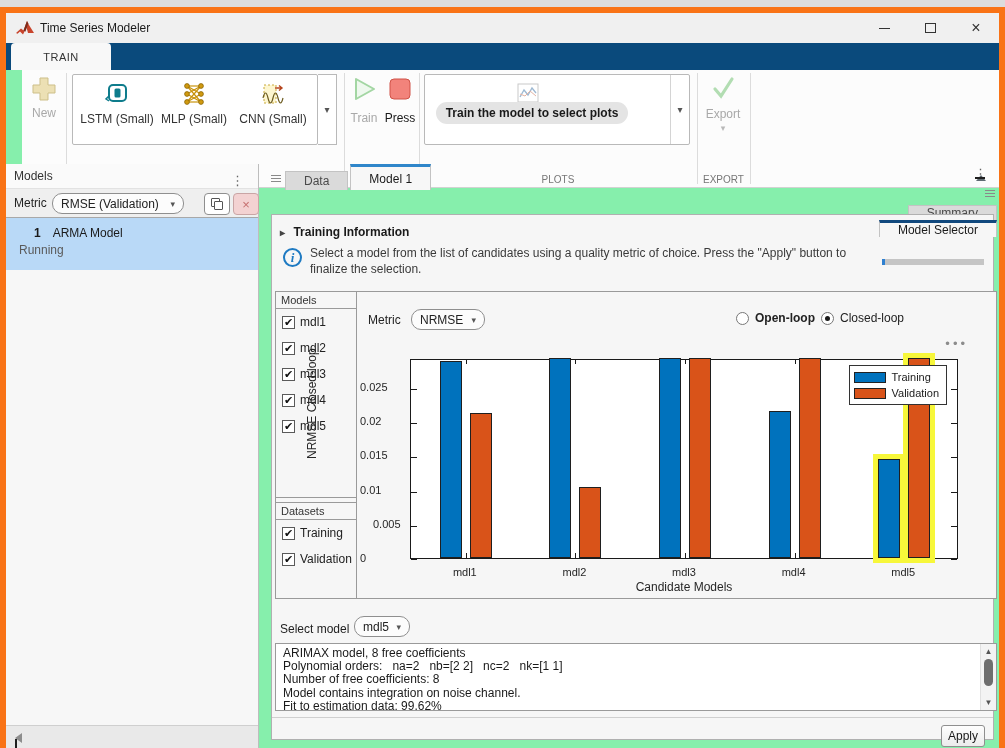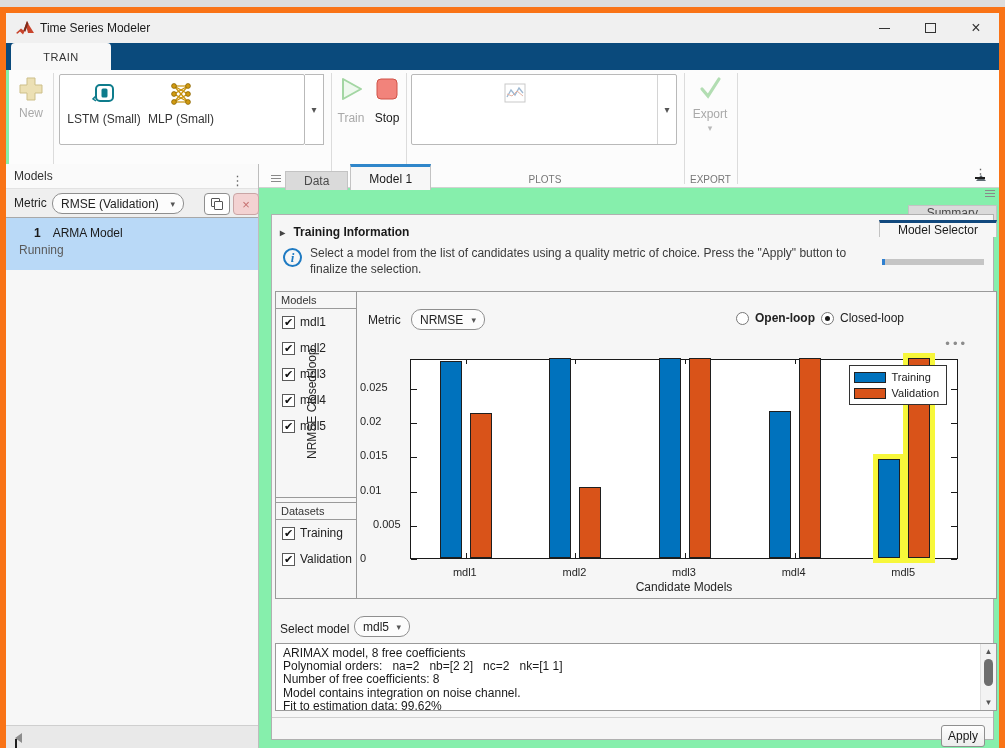"New" #ribbon { left: 3px -> 16px }
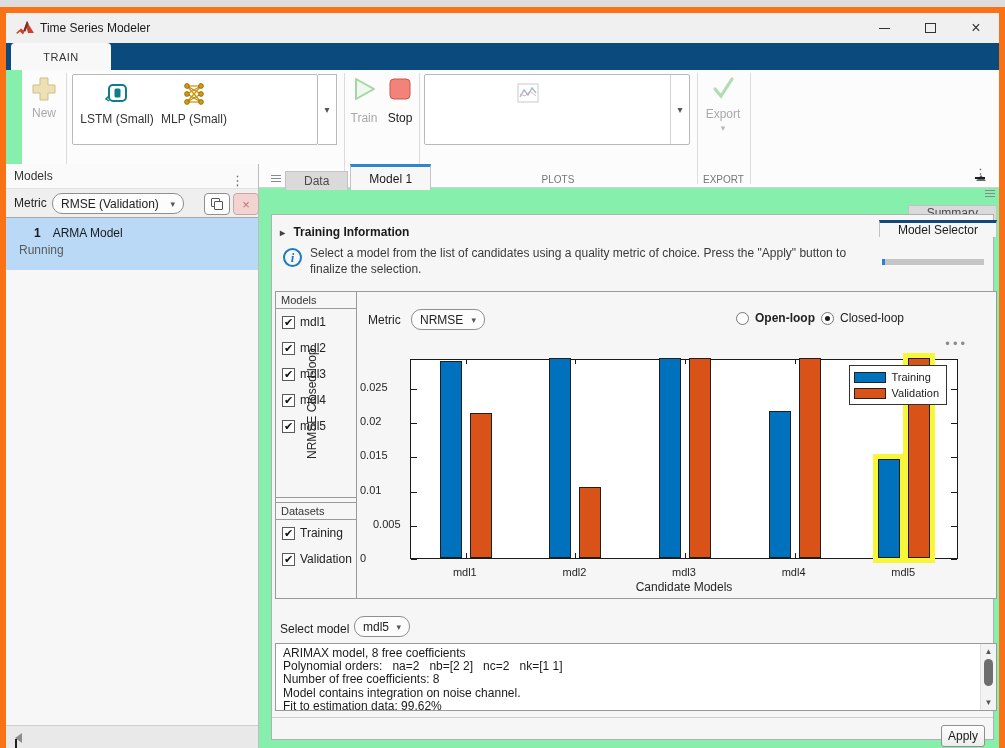"CNN (Small)" div.gal-item { html: none -> <div> <svg> <rect></rect> <path></path> <path></path> </svg> <div>CNN (Small)</div> </div> }
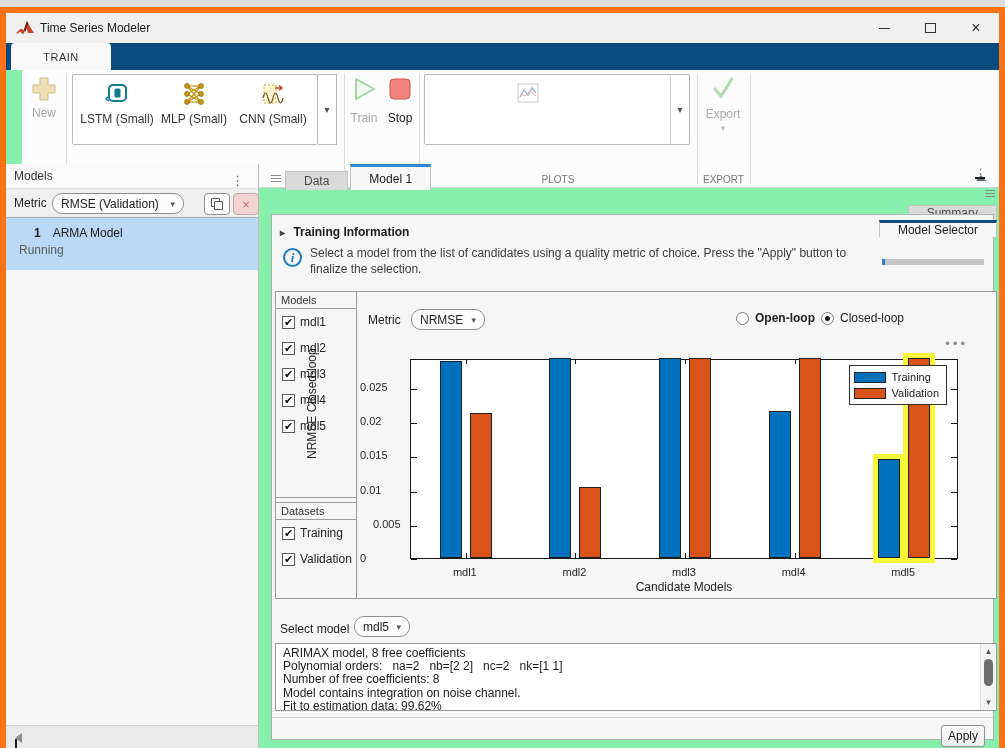"Stop" div.rib-btn-label { text: Stop -> Press }
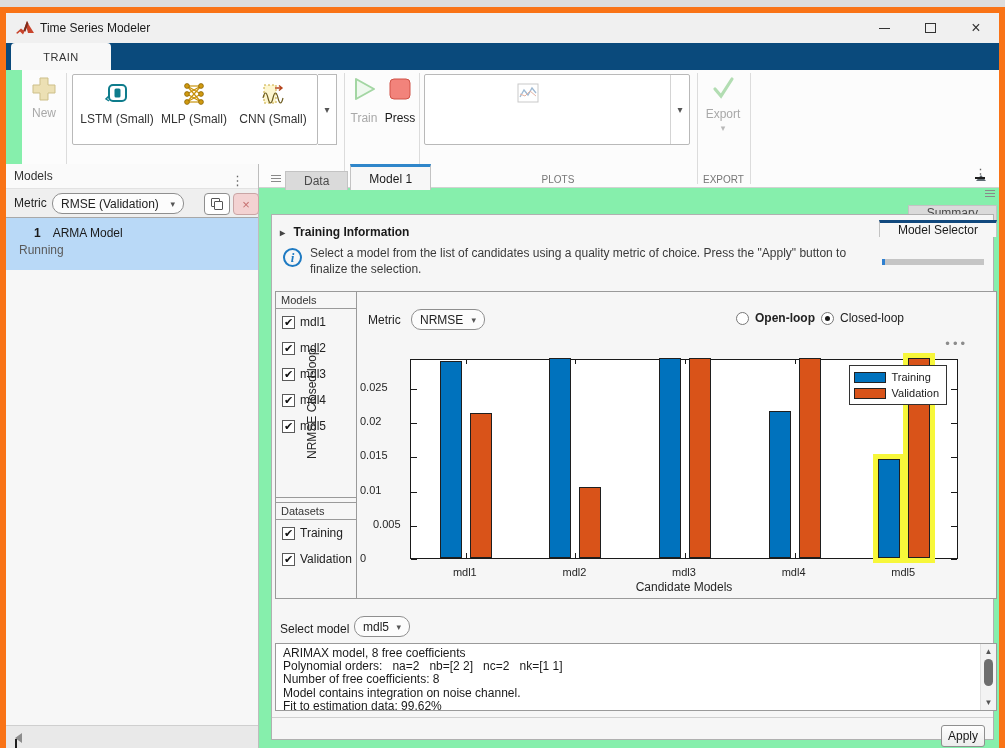"Train the model to select" div.pill { html: none -> <div>Train the model to select plots</div> }
